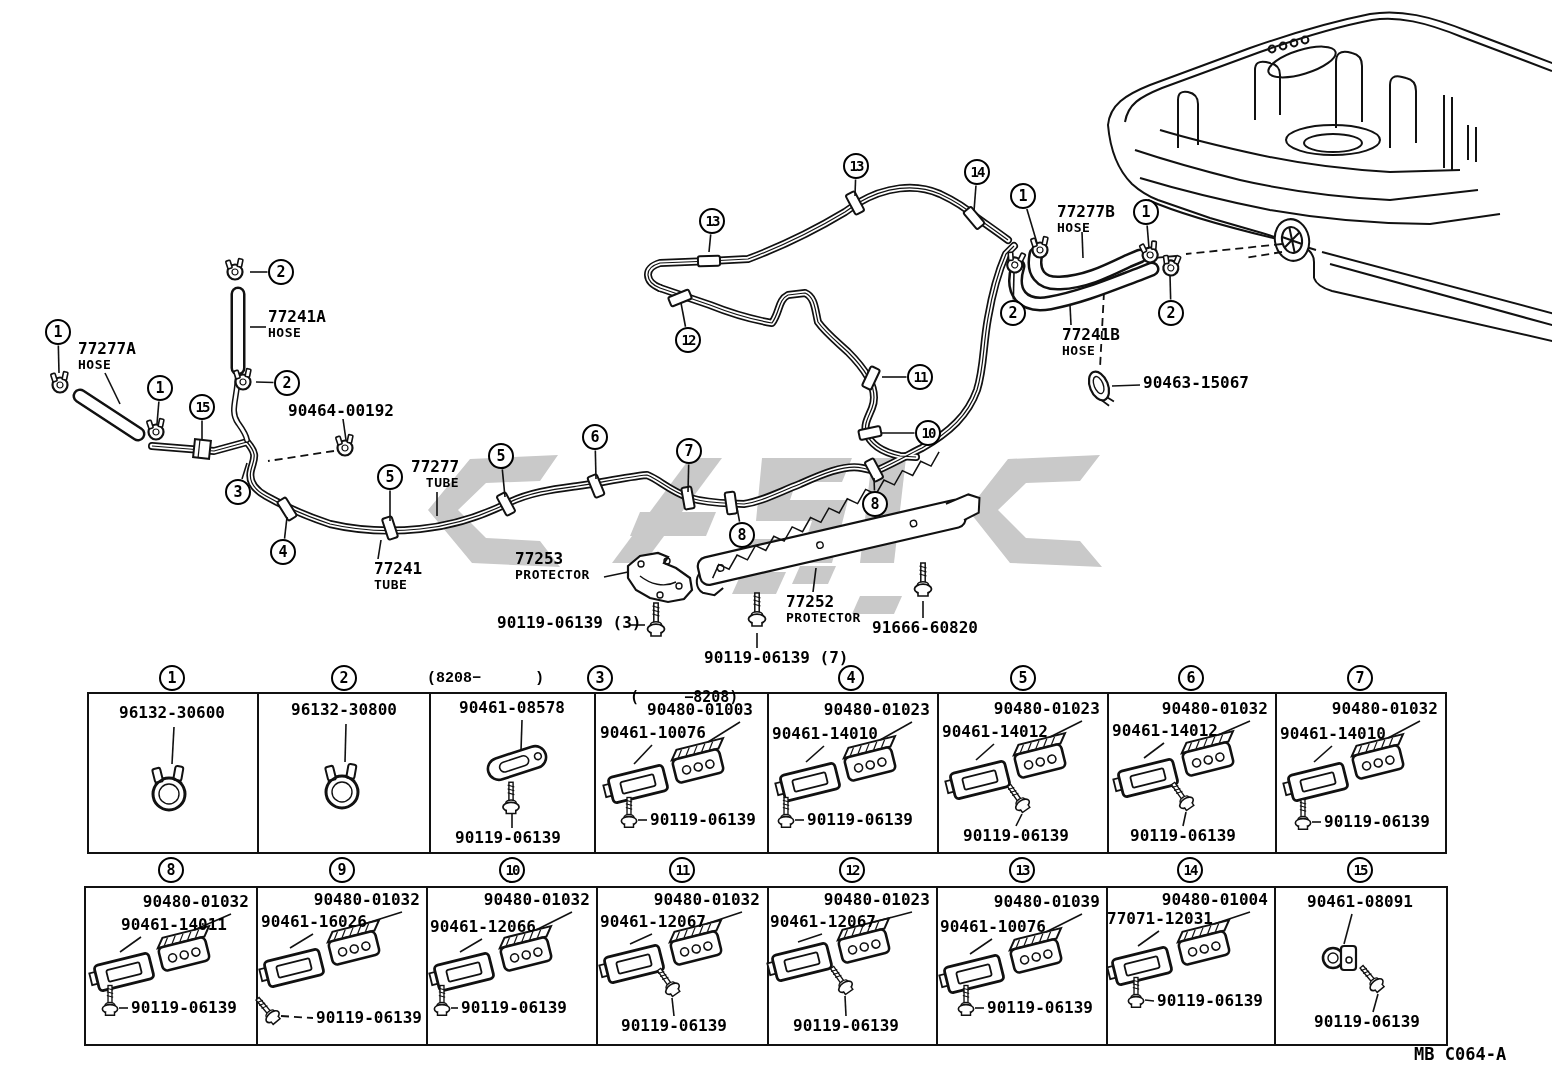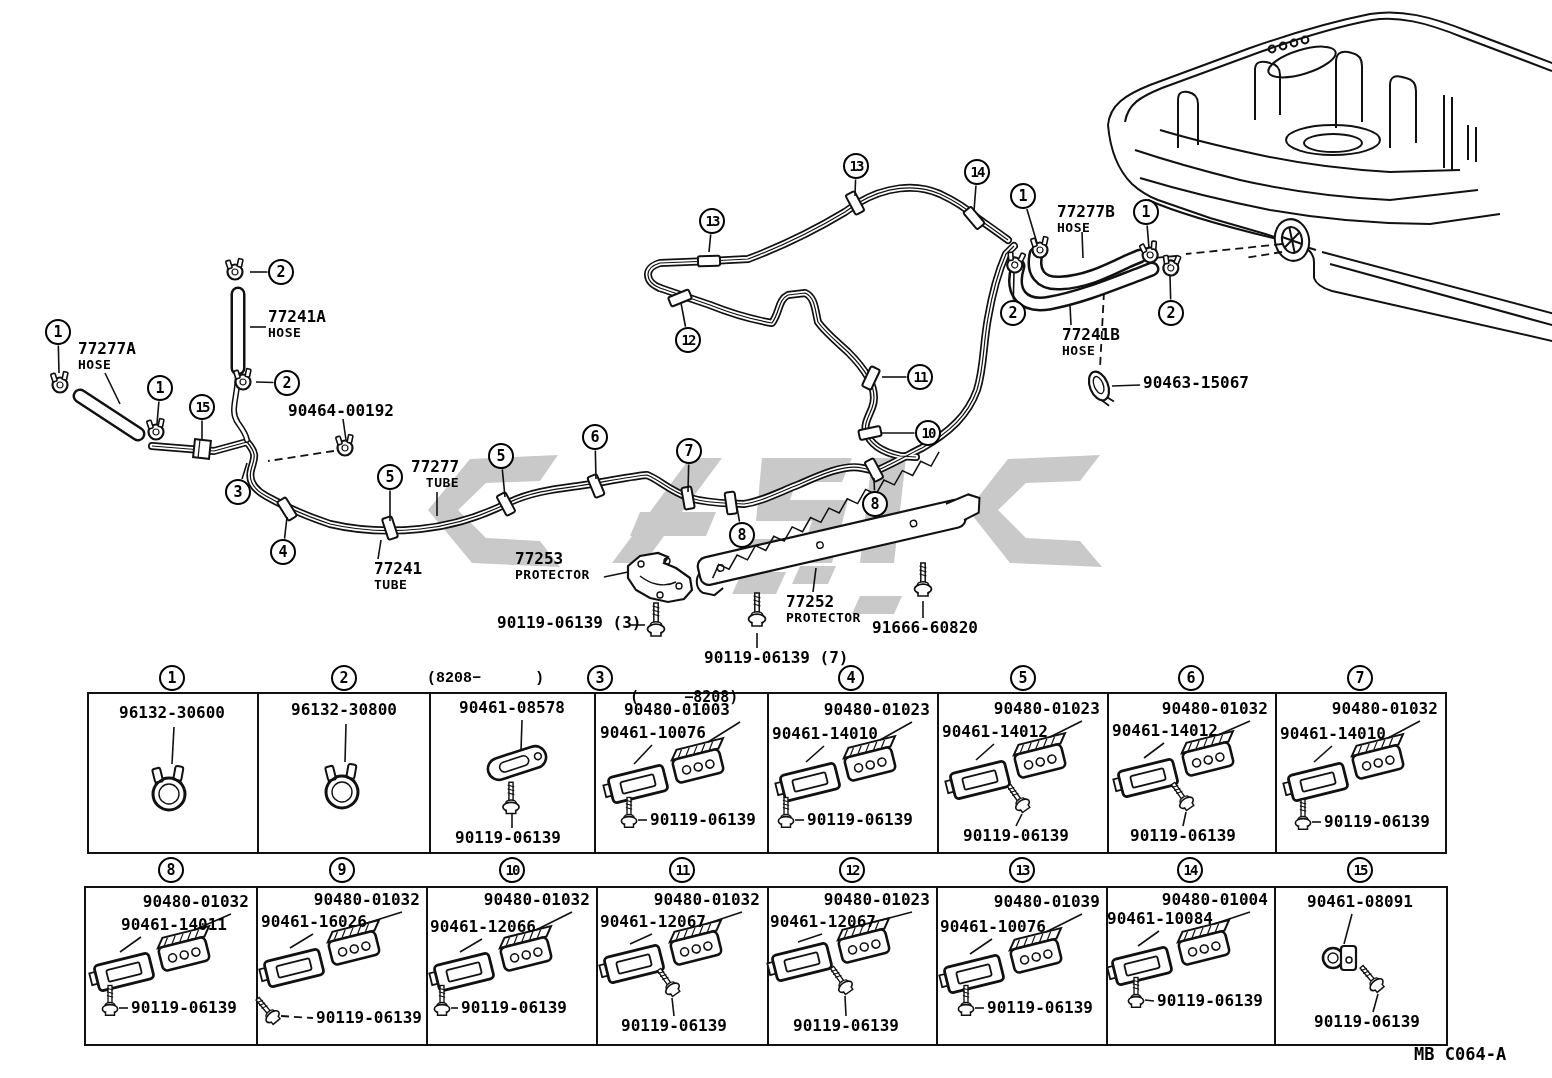"90480-01003" div.ltext { left: 624px -> 647px }
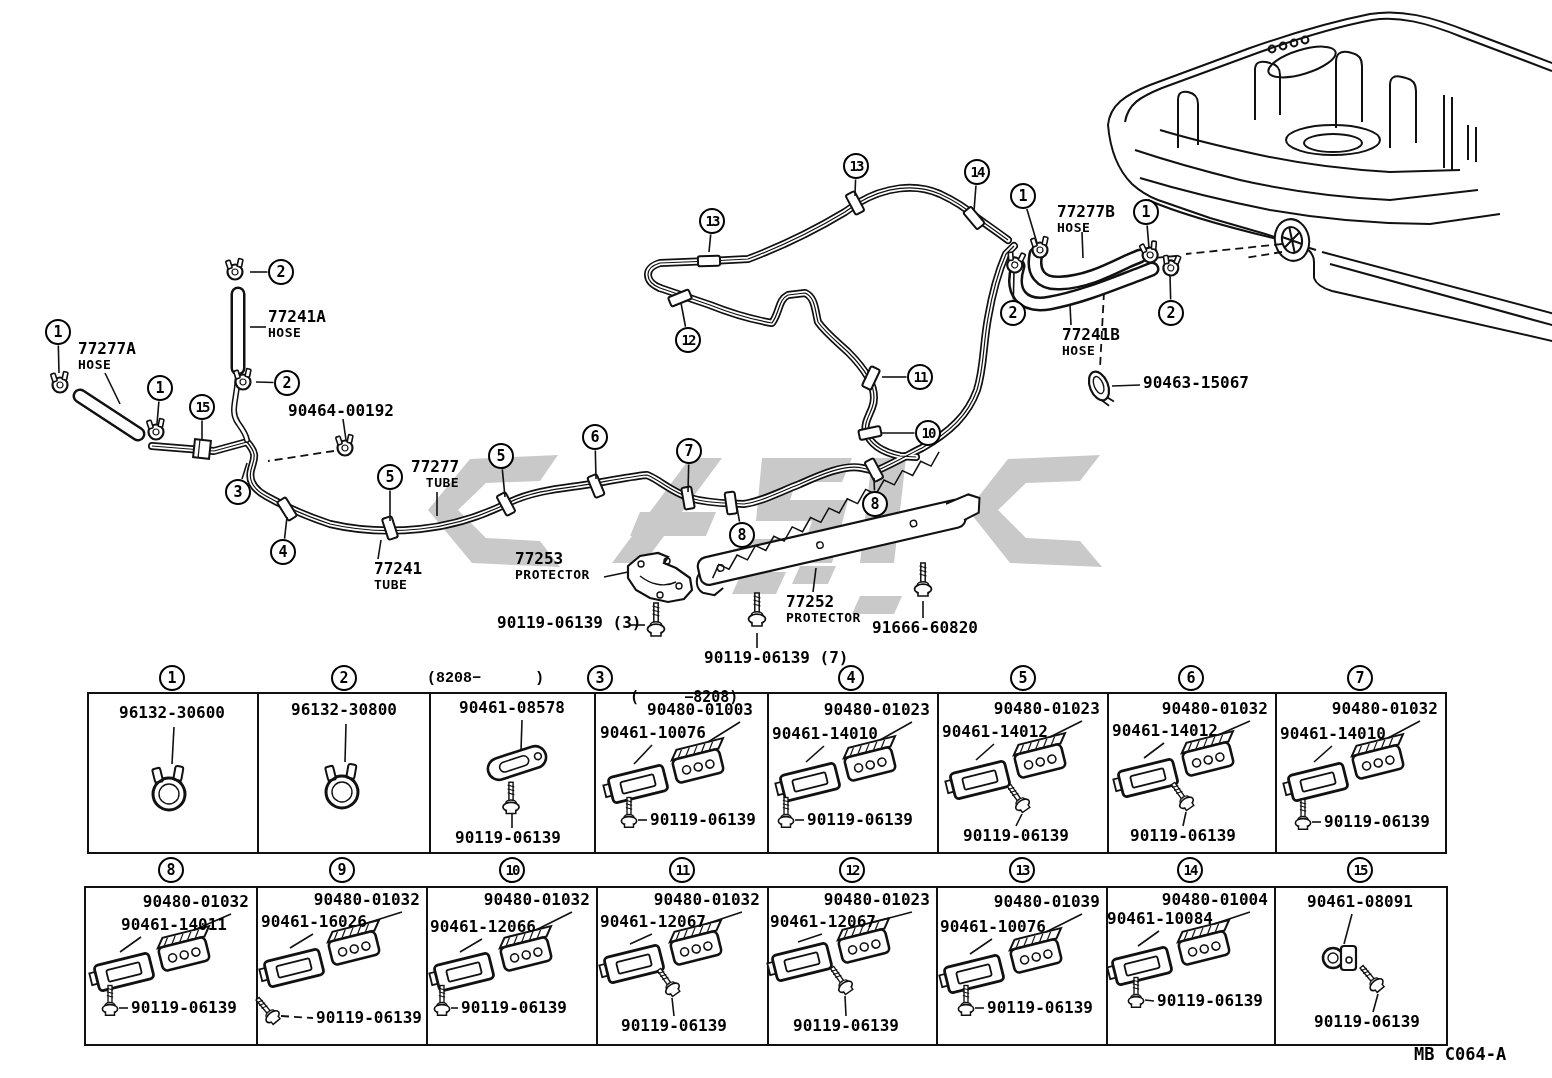"90461-10084" div.ltext { text: 90461-10084 -> 77071-12031 }
